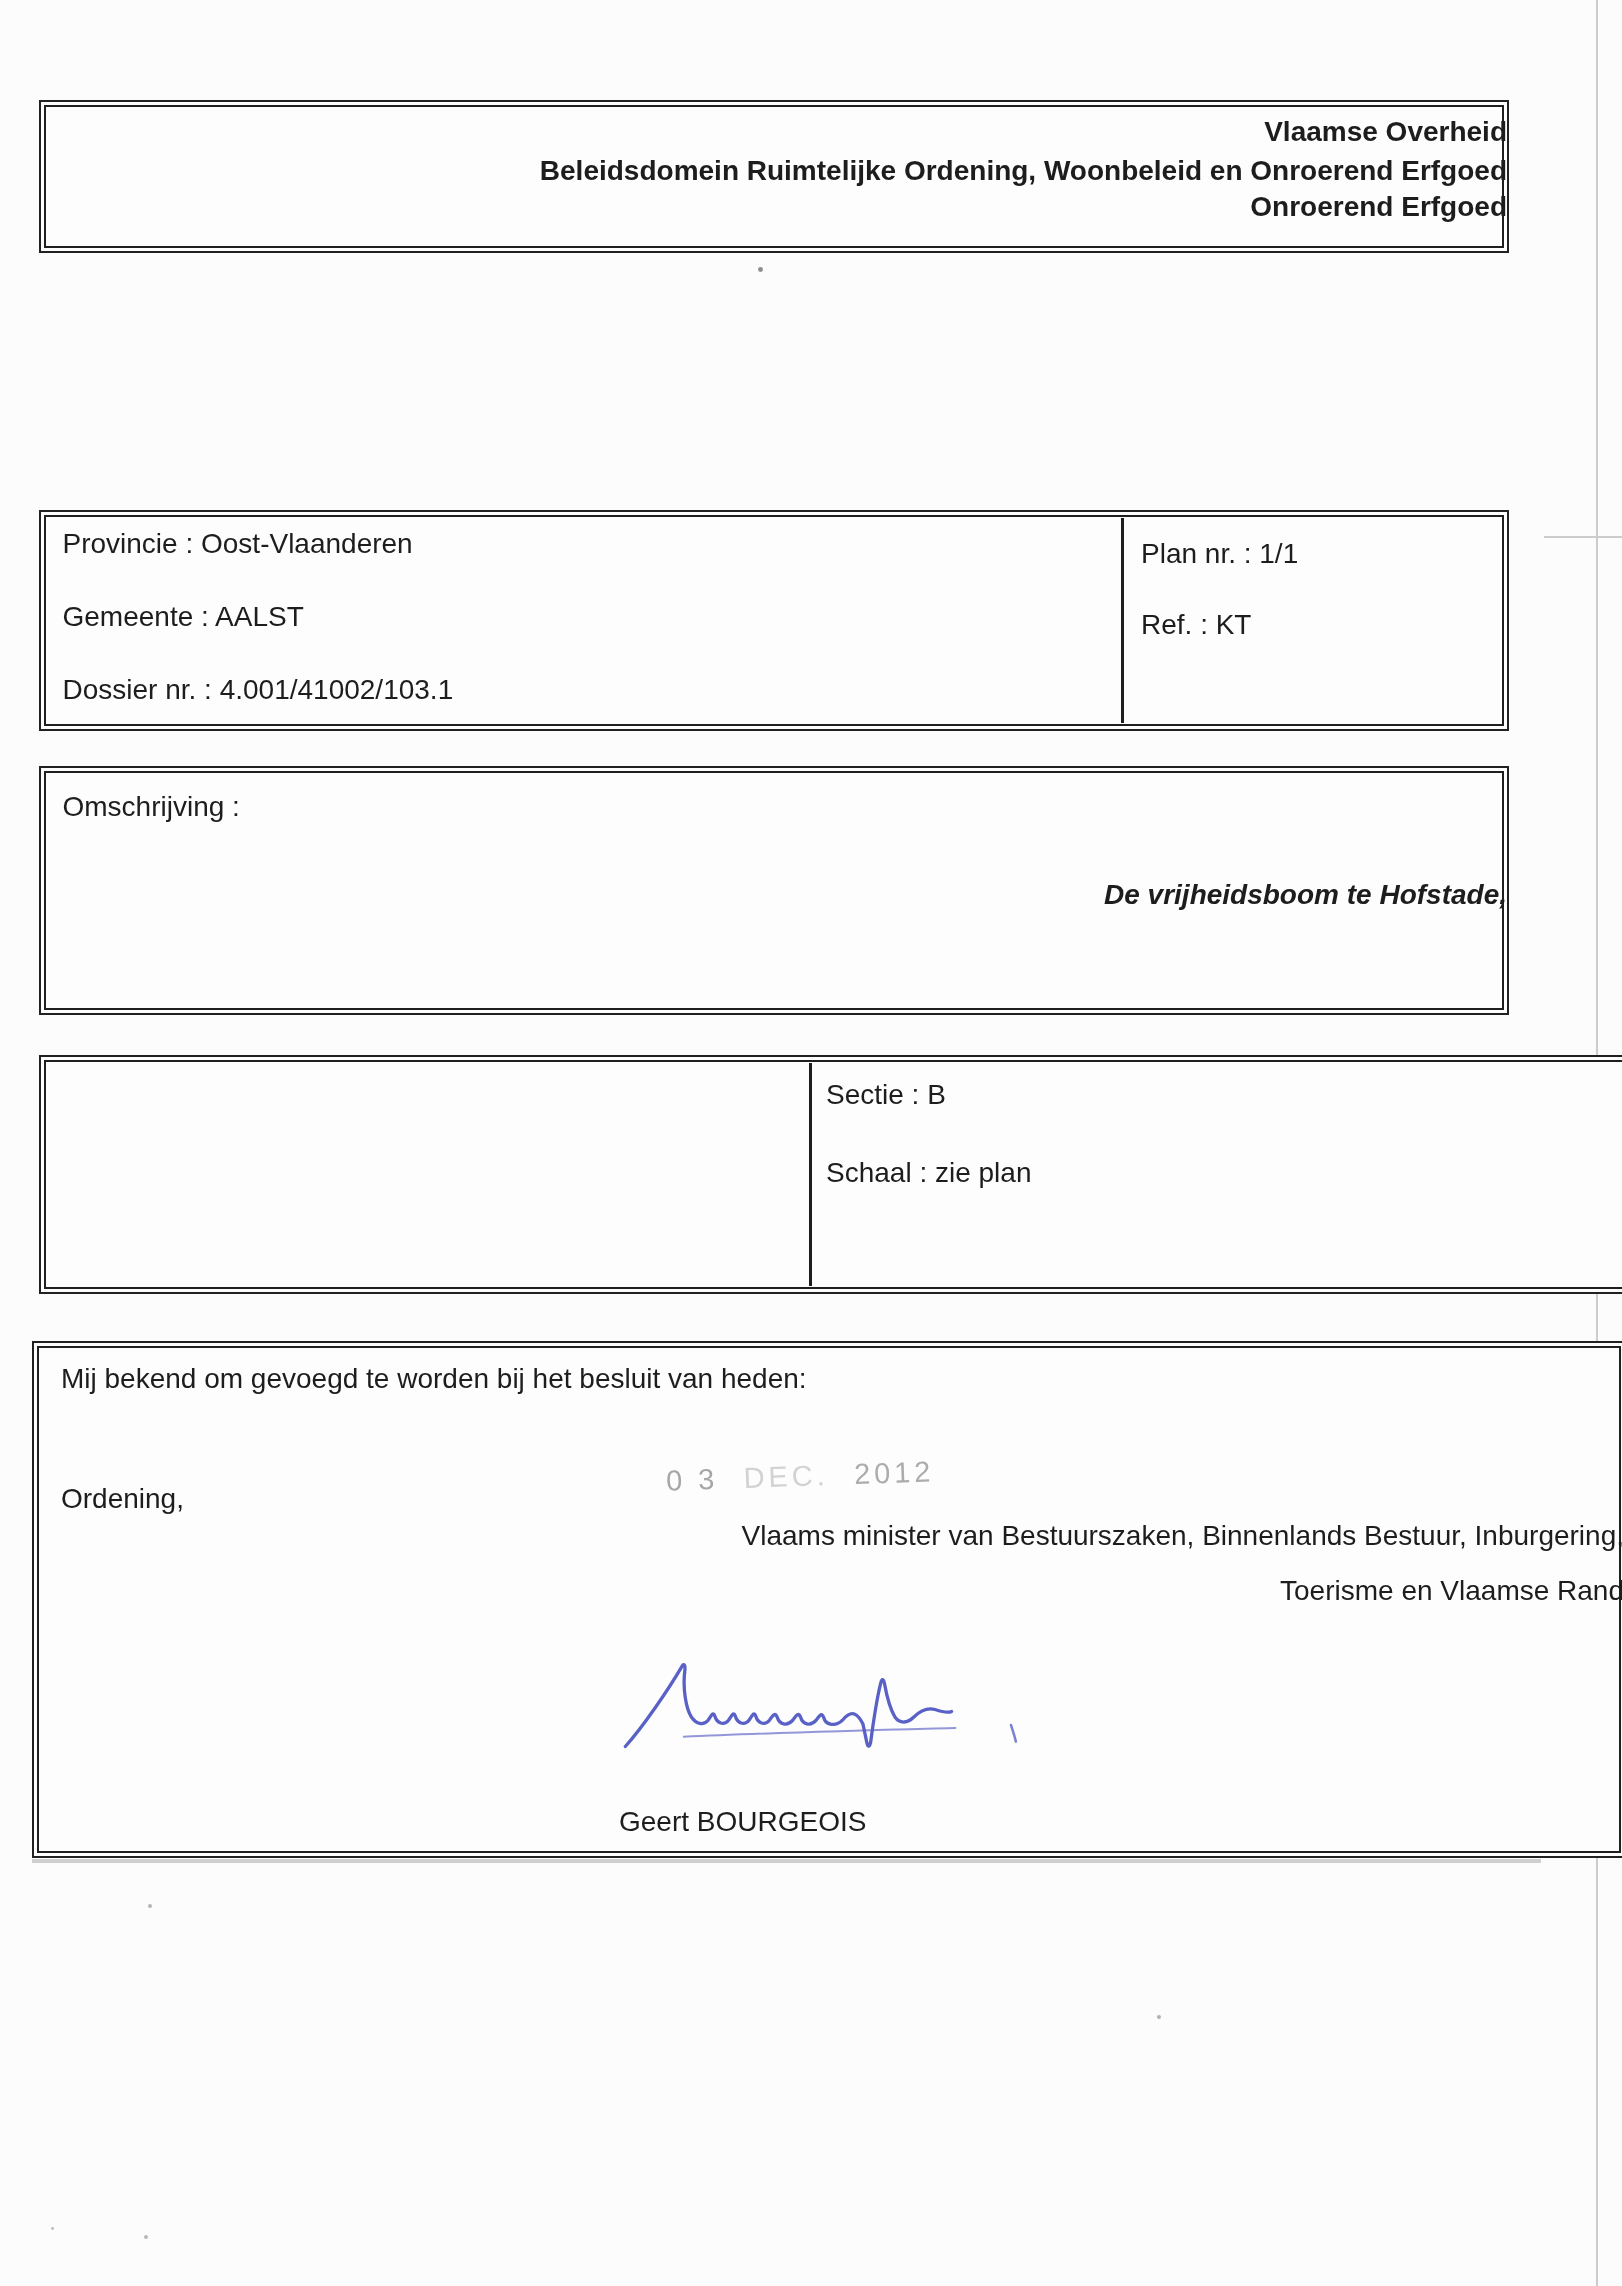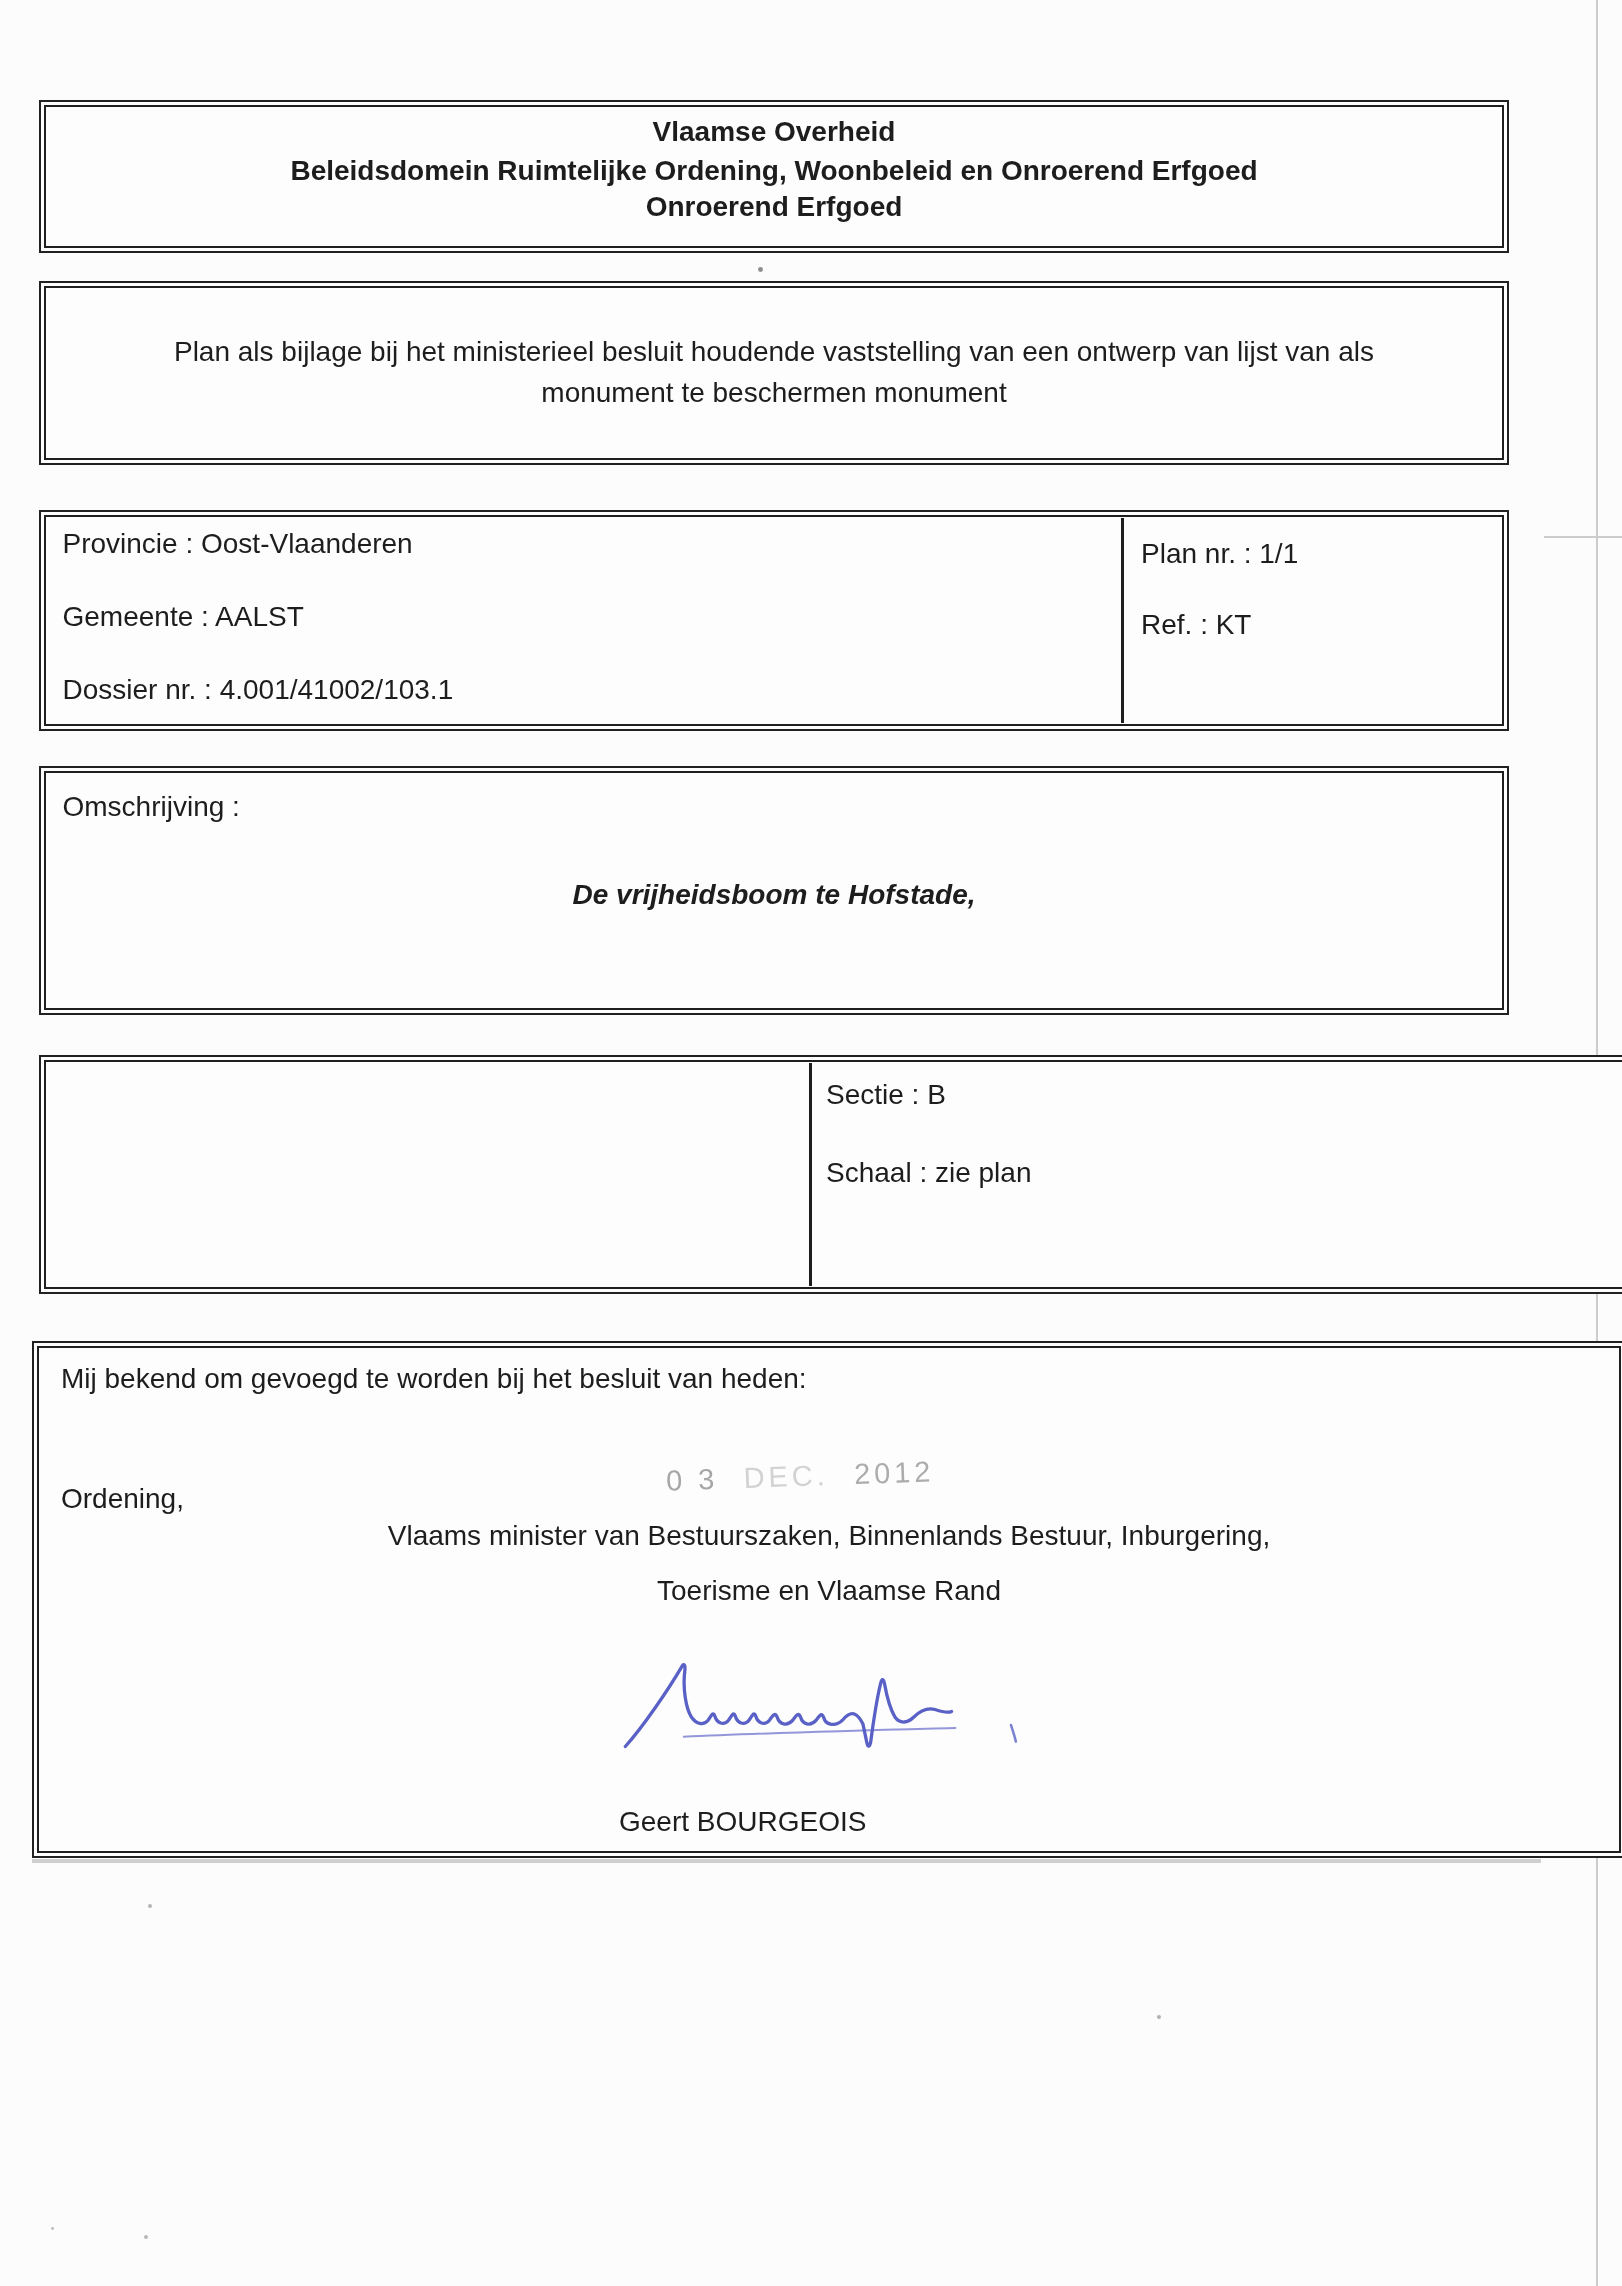"Vlaamse Overheid" .t.center { text-align: center -> right }
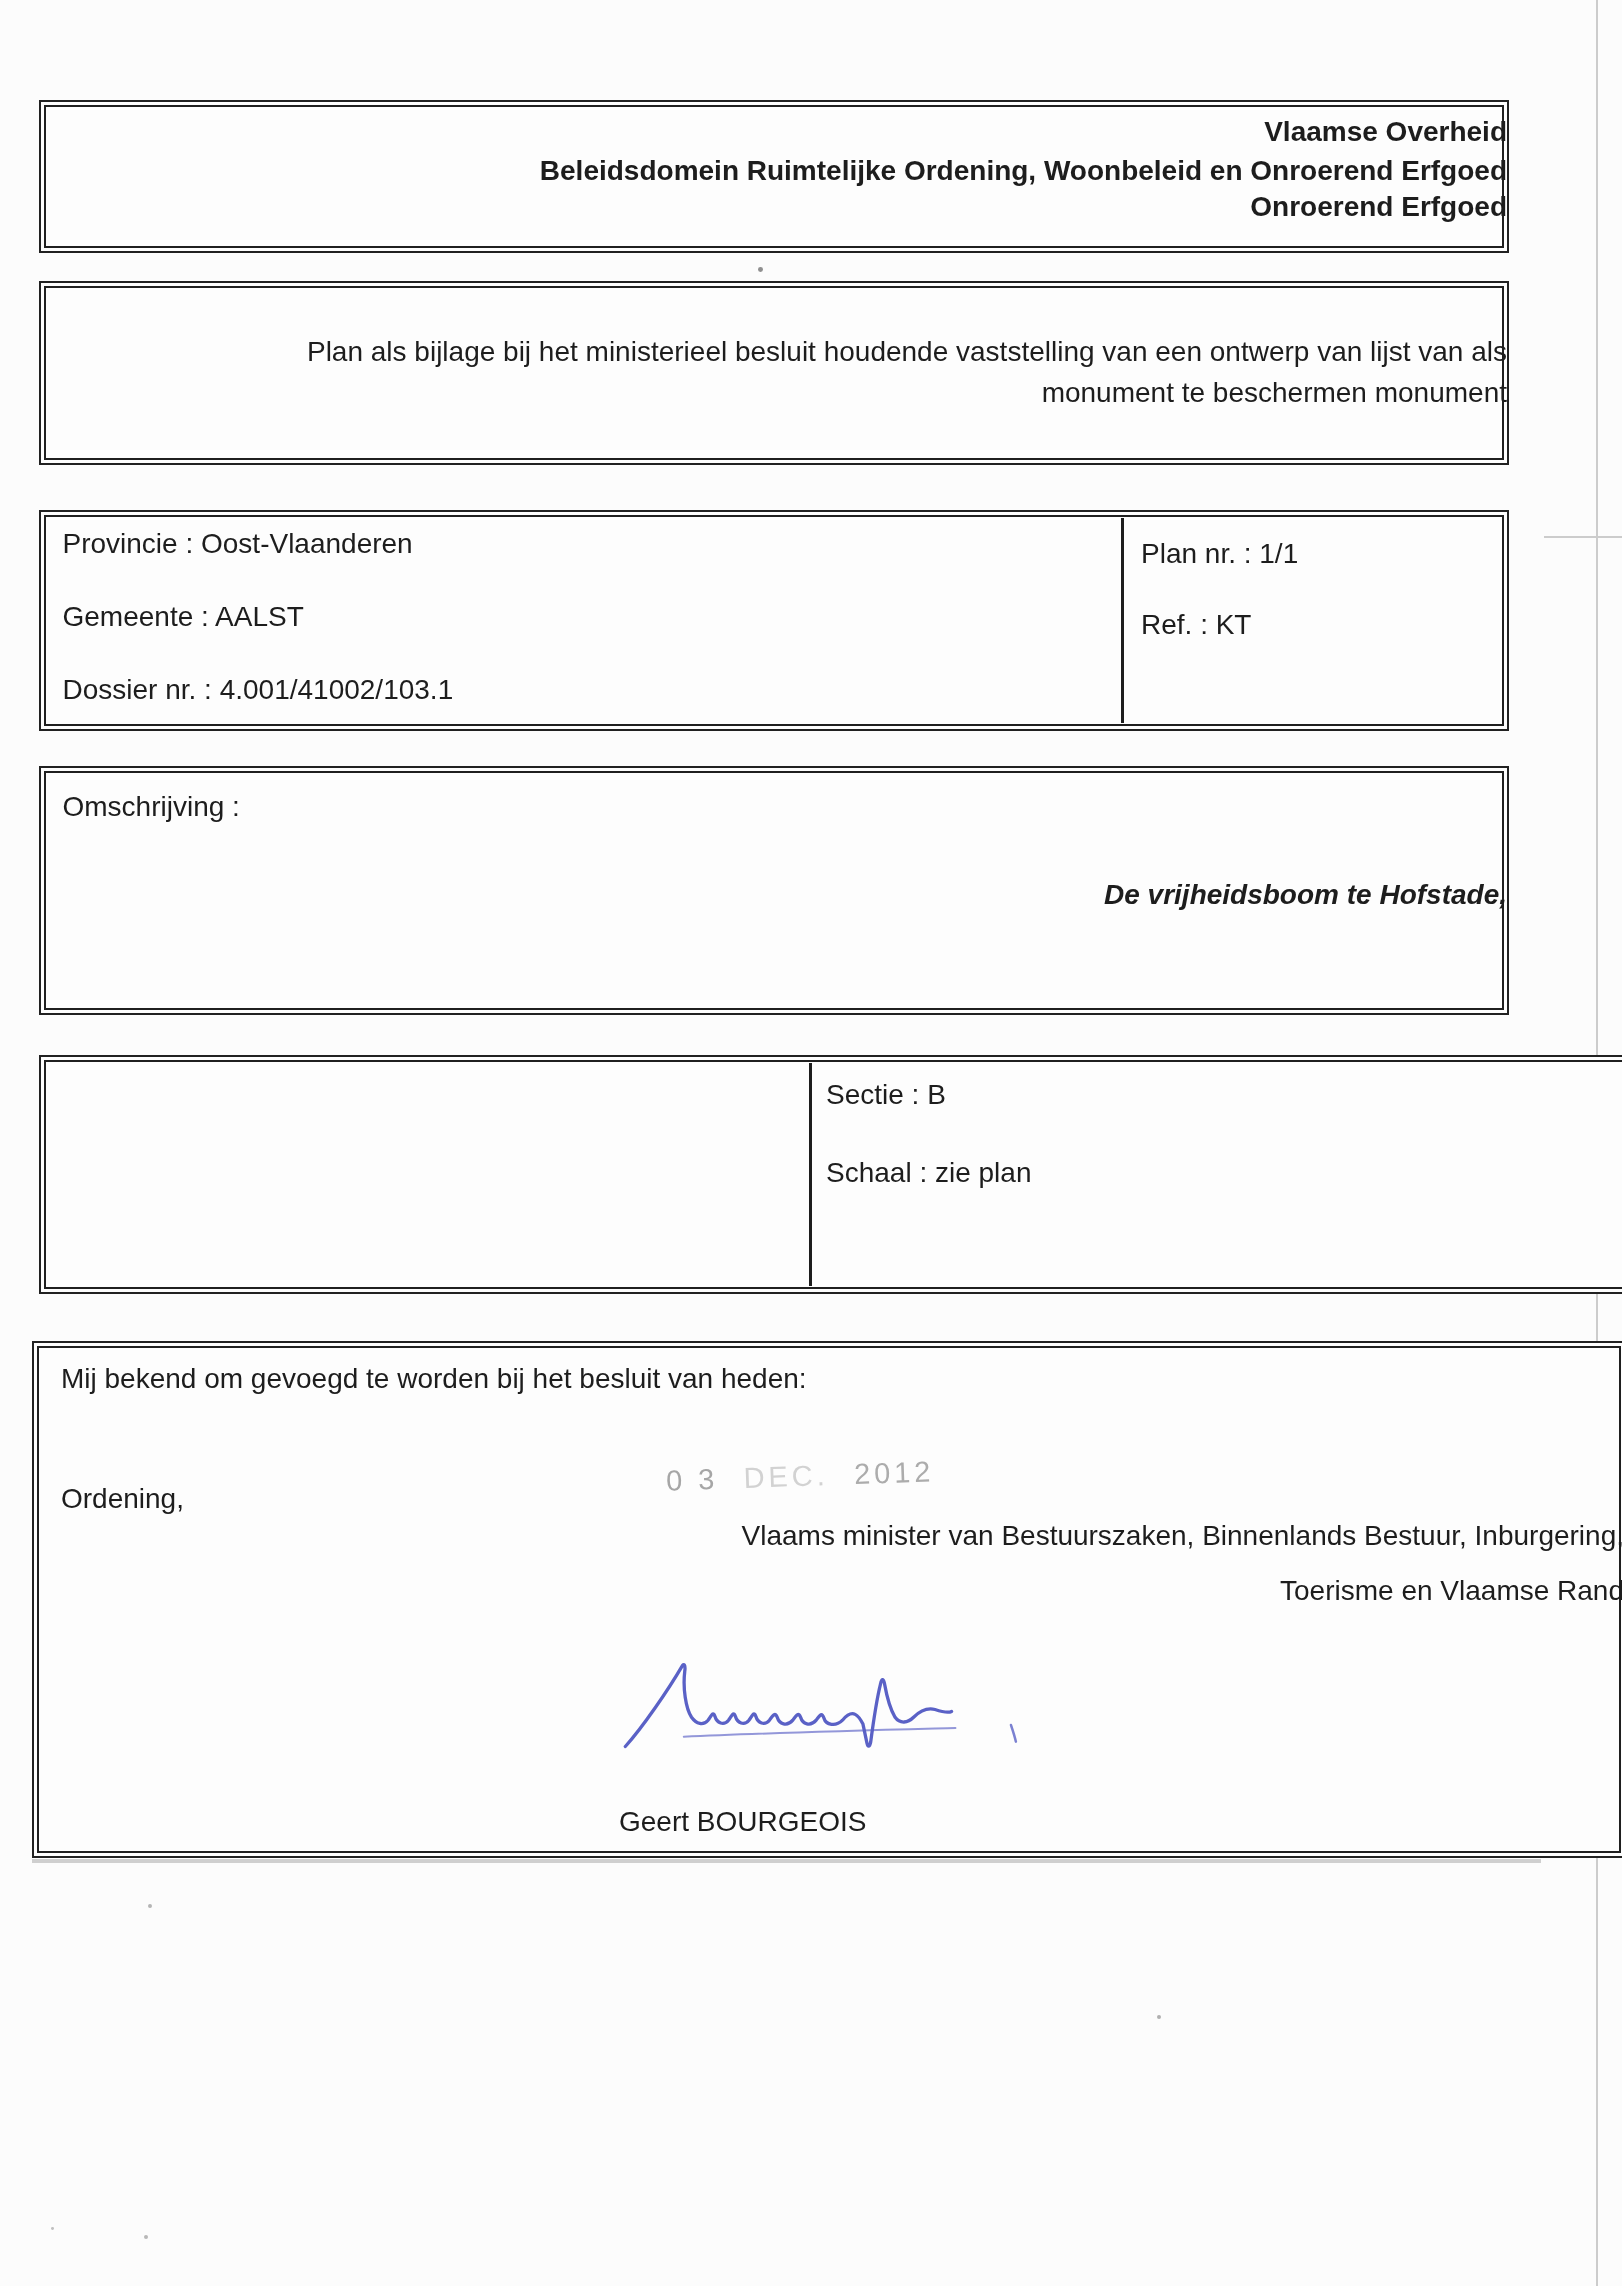"Plan als bijlage bij het" div.dbox { html: <div> <div></div> <div>Plan als bijlage bij het ministerieel besluit houdende vaststelling van een ontwerp van lijst van als</div> <div>monument te beschermen monument</div> </div> -> none }
